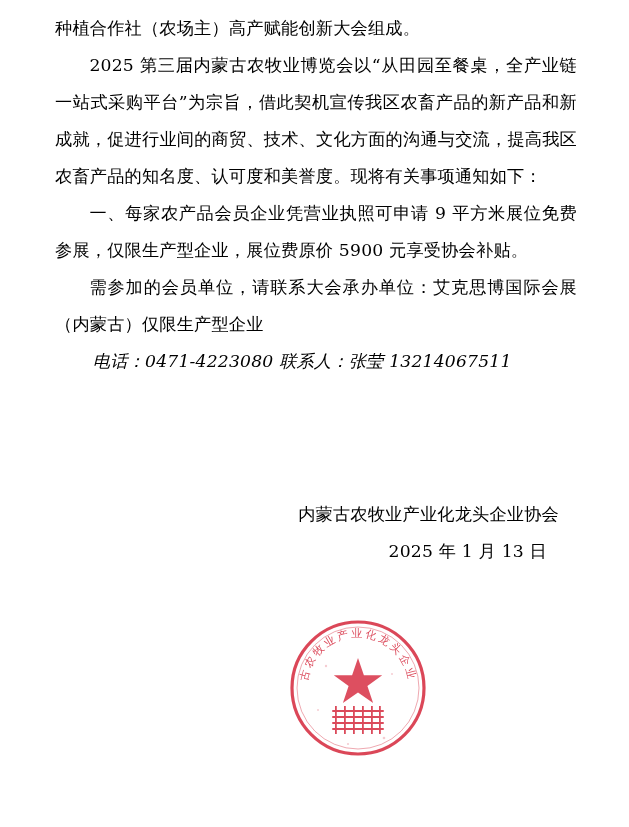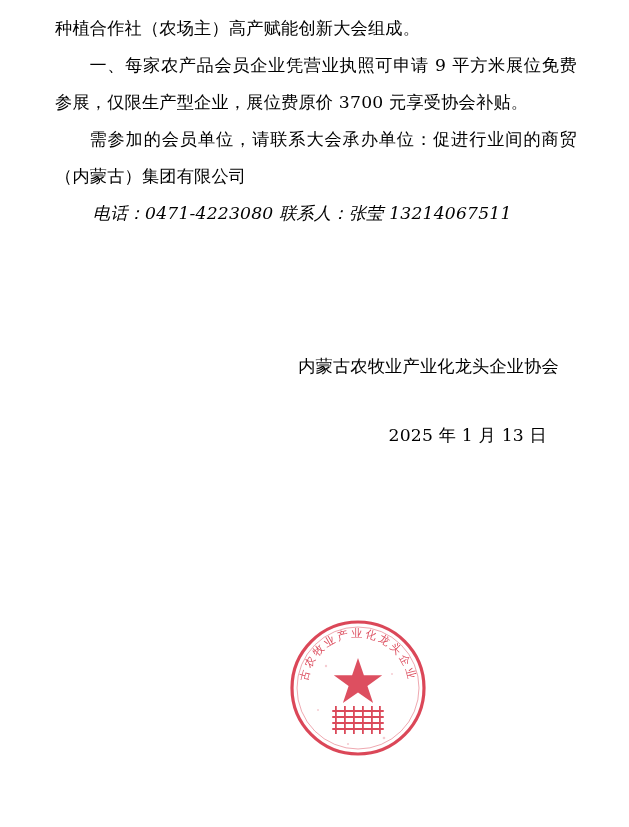"2025" p.para { html: none -> <p>2025 第三届内蒙古农牧业博览会以“从田园至餐桌，全产业链一站式采购平台”为宗旨，借此契机宣传我区农畜产品的新产品和新成就，促进行业间的商贸、技术、文化方面的沟通与交流，提高我区农畜产品的知名度、认可度和美誉度。现将有关事项通知如下：</p> }
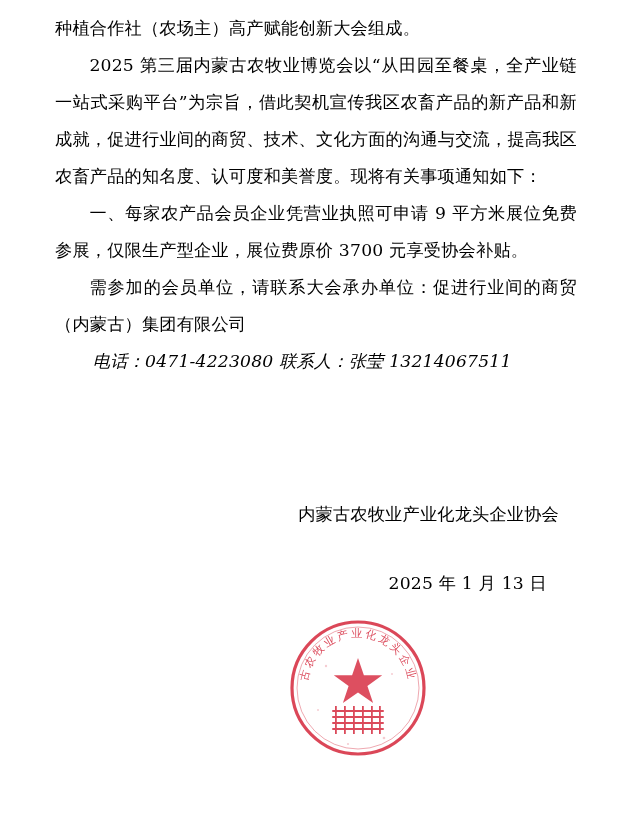"一、每家农产品会员企业凭营业执照可申请 9" p.para { text: 3700 -> 5900 }
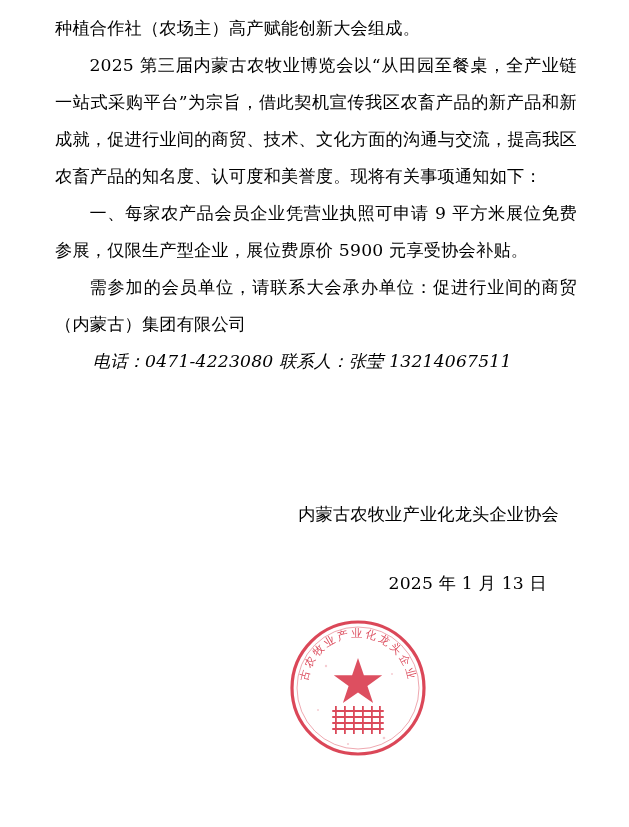"需参加的会员单位，请联系大会承办单位：促进行业间的商贸（内蒙古）集团有限公司" p.para { text: 促进行业间的商贸（内蒙古）集团有限公司 -> 艾克思博国际会展（内蒙古）仅限生产型企业 }
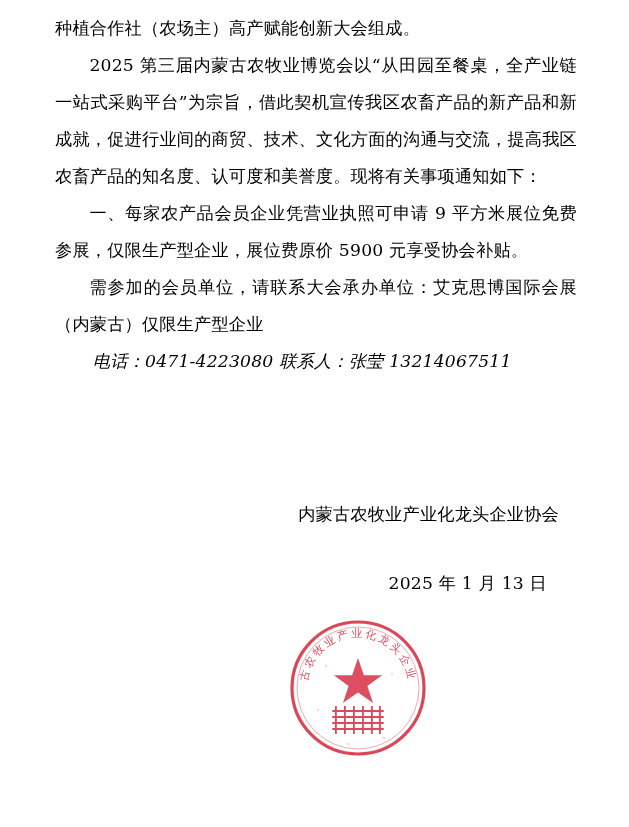"2025 年 1 月 13" .sig-date { margin-top: 32px -> none }
